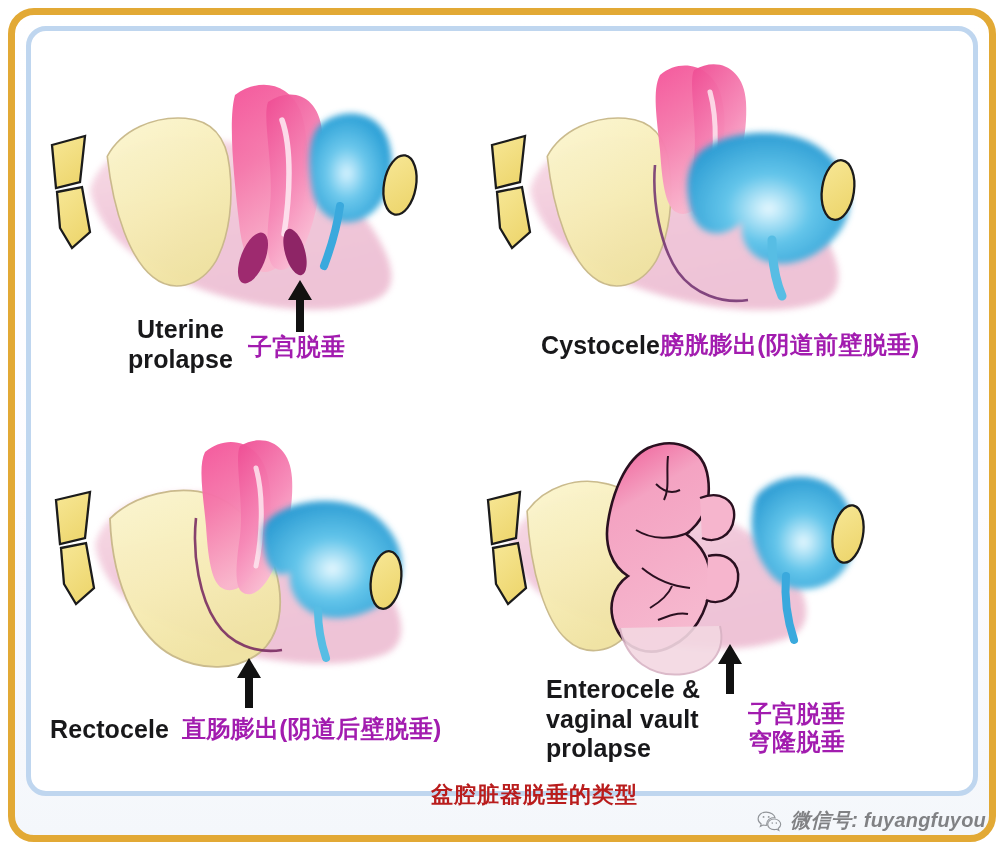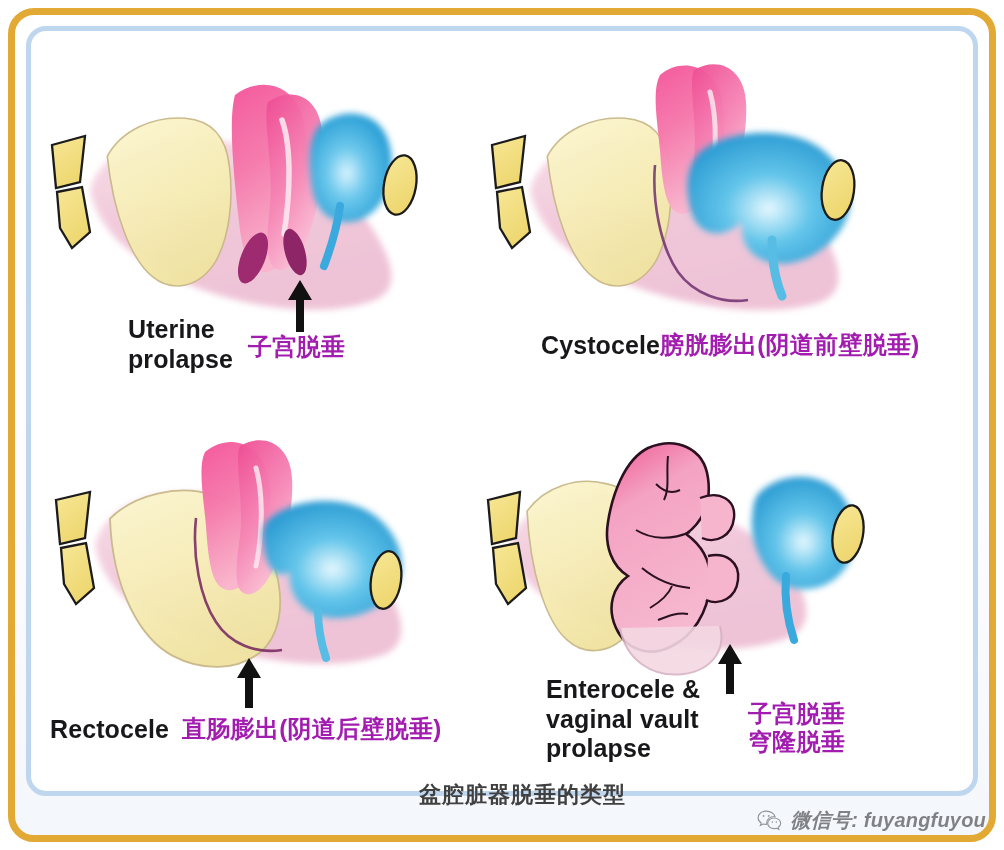"Uterine" div.lbl { text-align: none -> center }
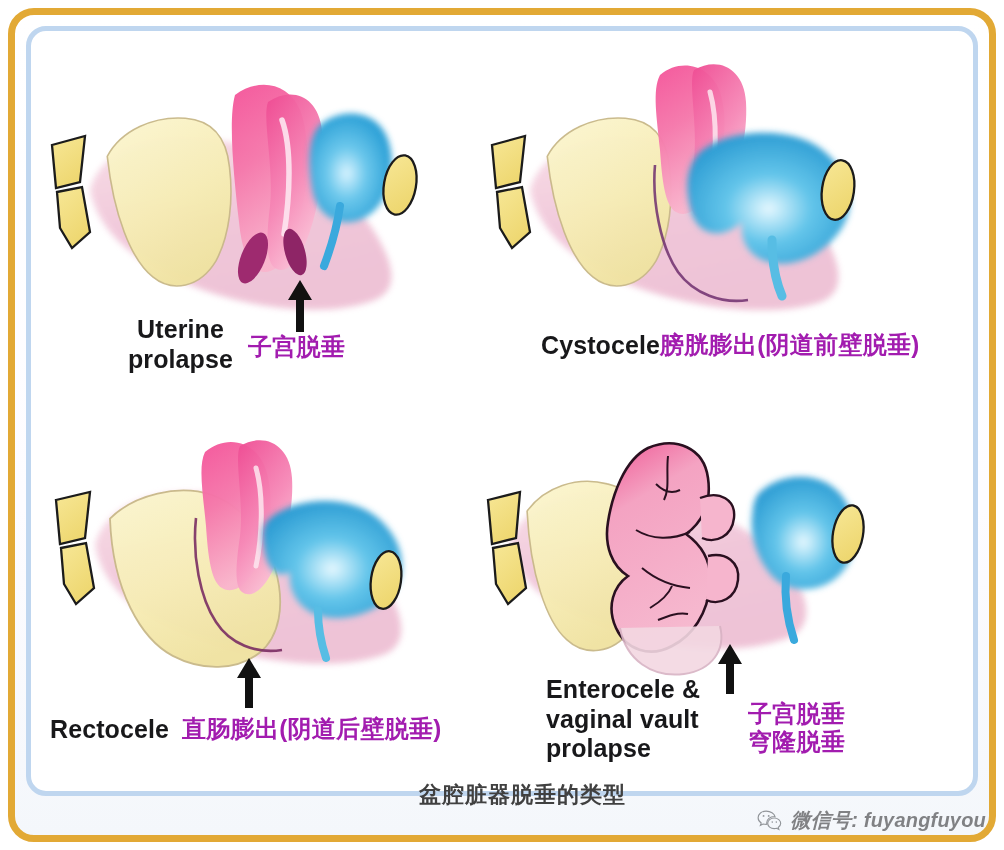"盆腔脏器脱垂的类型" .caption-cn { color: #404040 -> #b91c1c; margin-left: none -> 12px }
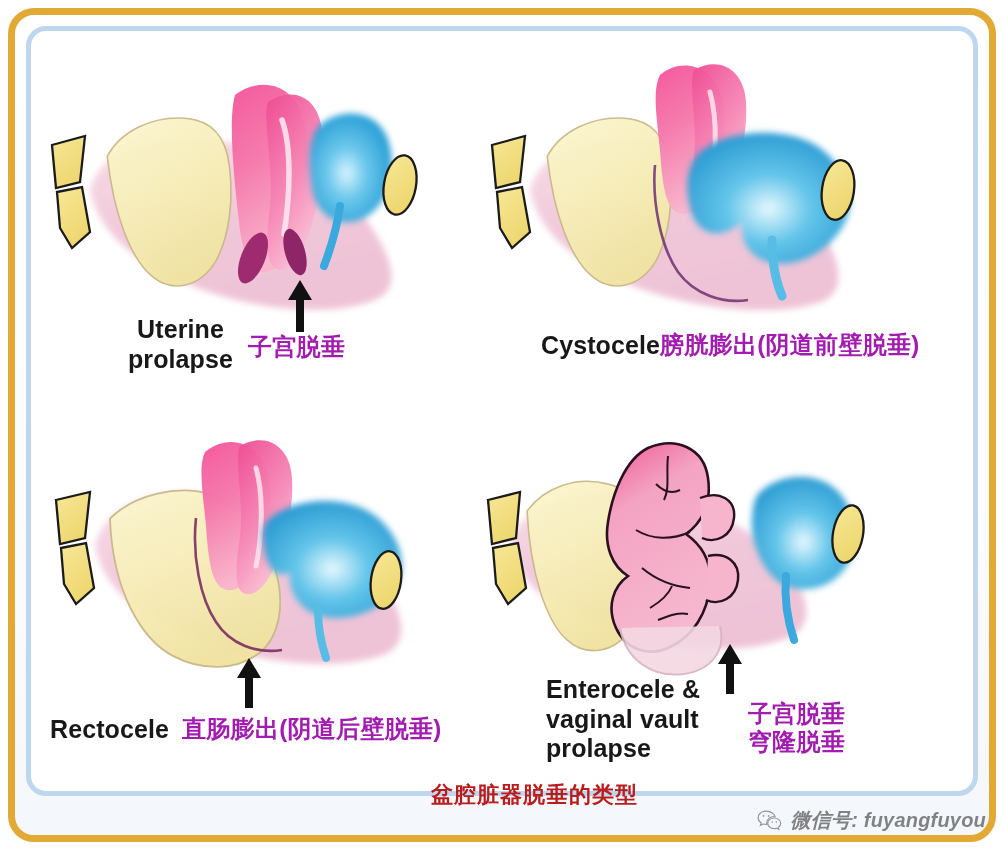"微信号: fuyangfuyou" #footer { align-items: flex-start -> flex-end }
